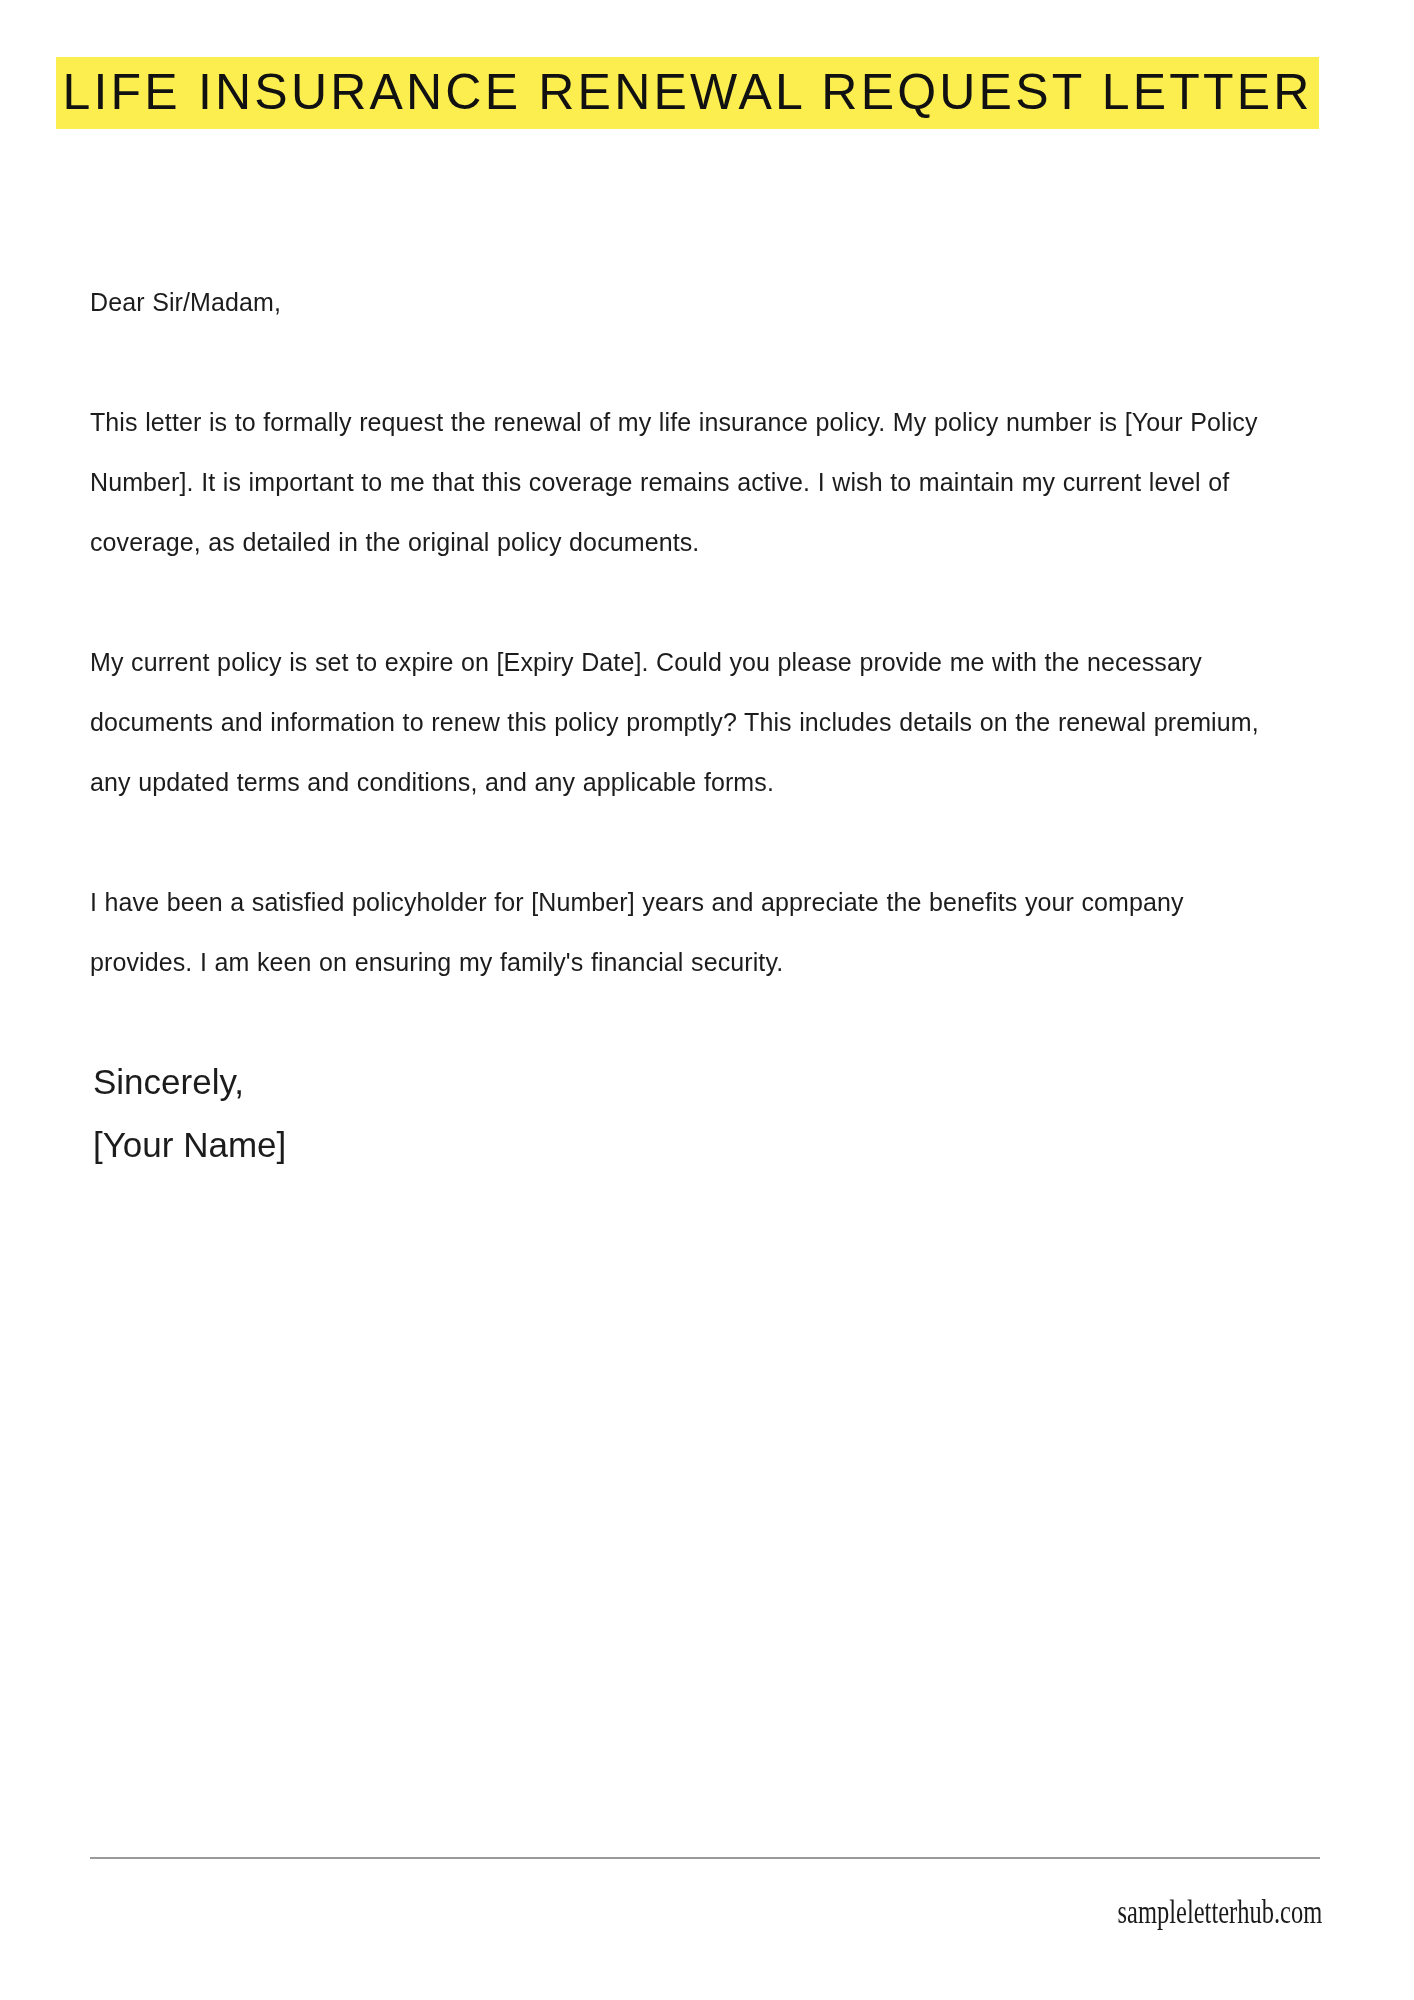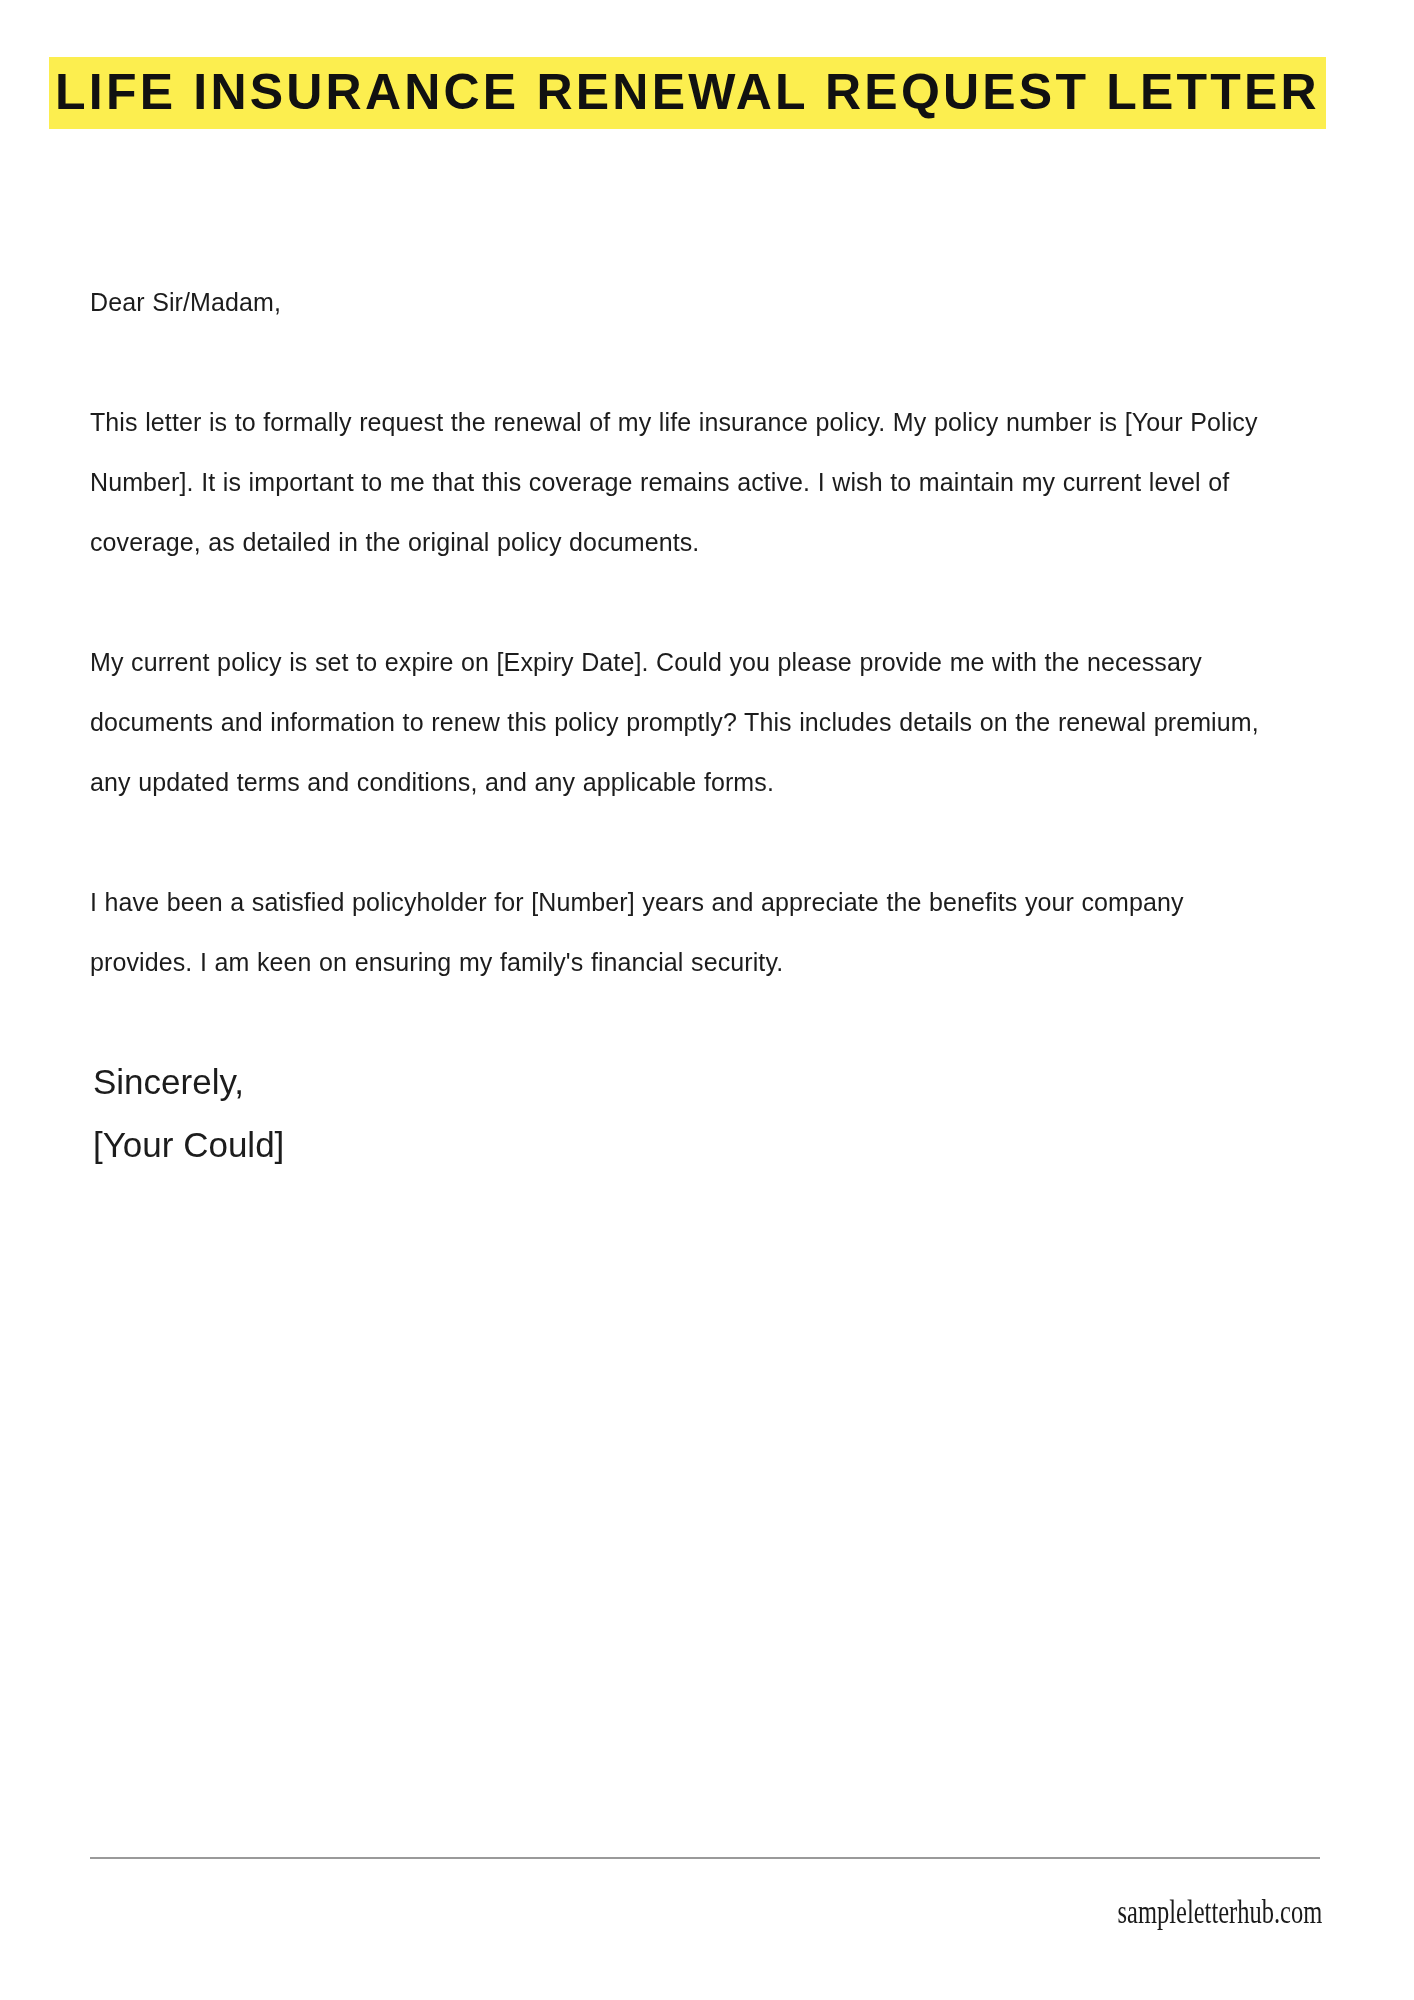"LIFE INSURANCE RENEWAL REQUEST LETTER" .title-text { font-weight: 700 -> 400 }
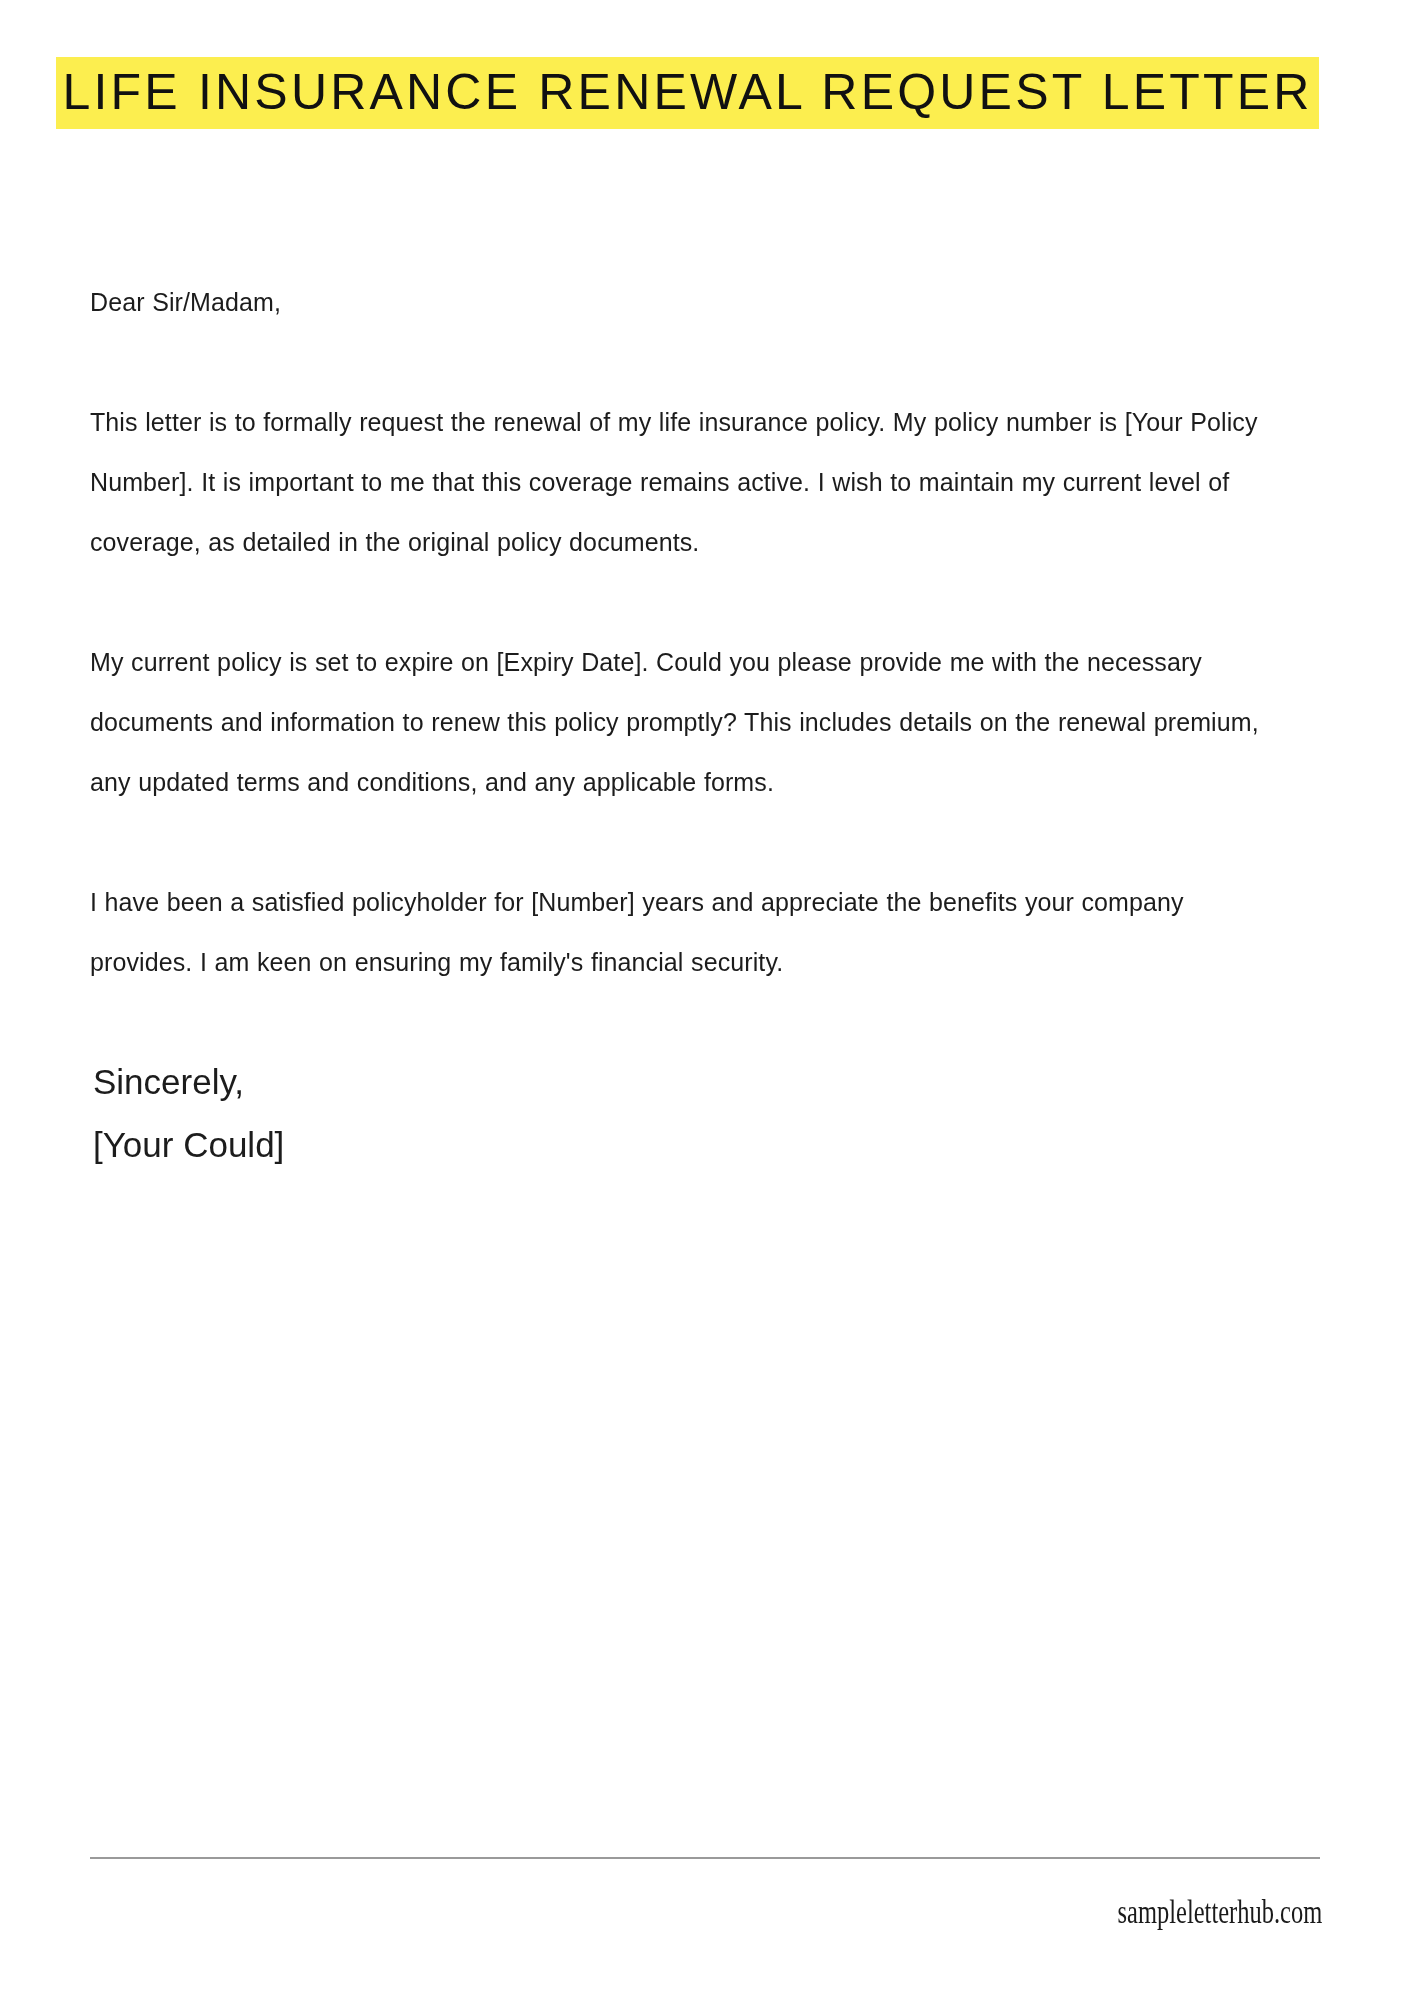"[Your Could]" p.sign-line { text: Could -> Name }
